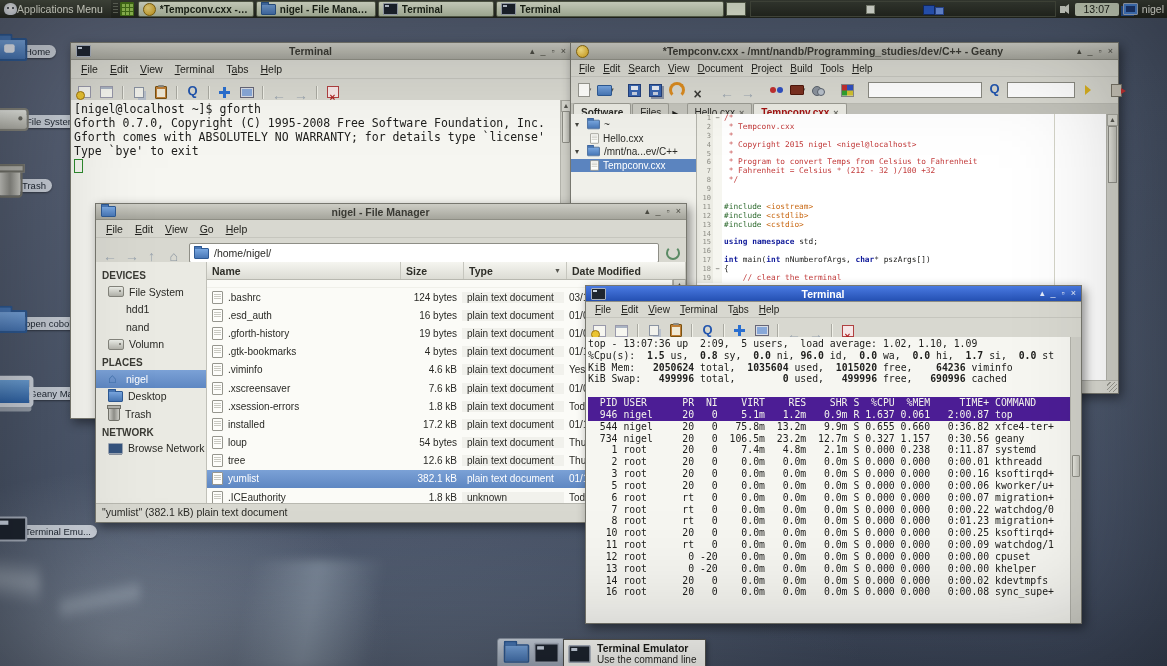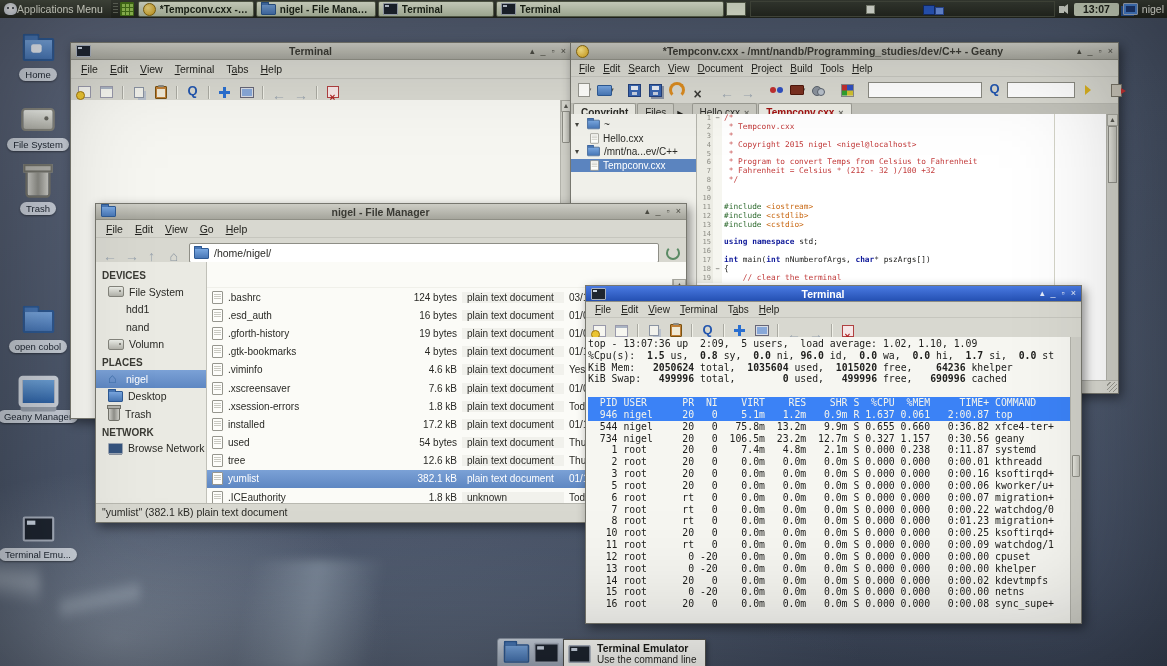"13:07" .clock { font-weight: bold -> normal }
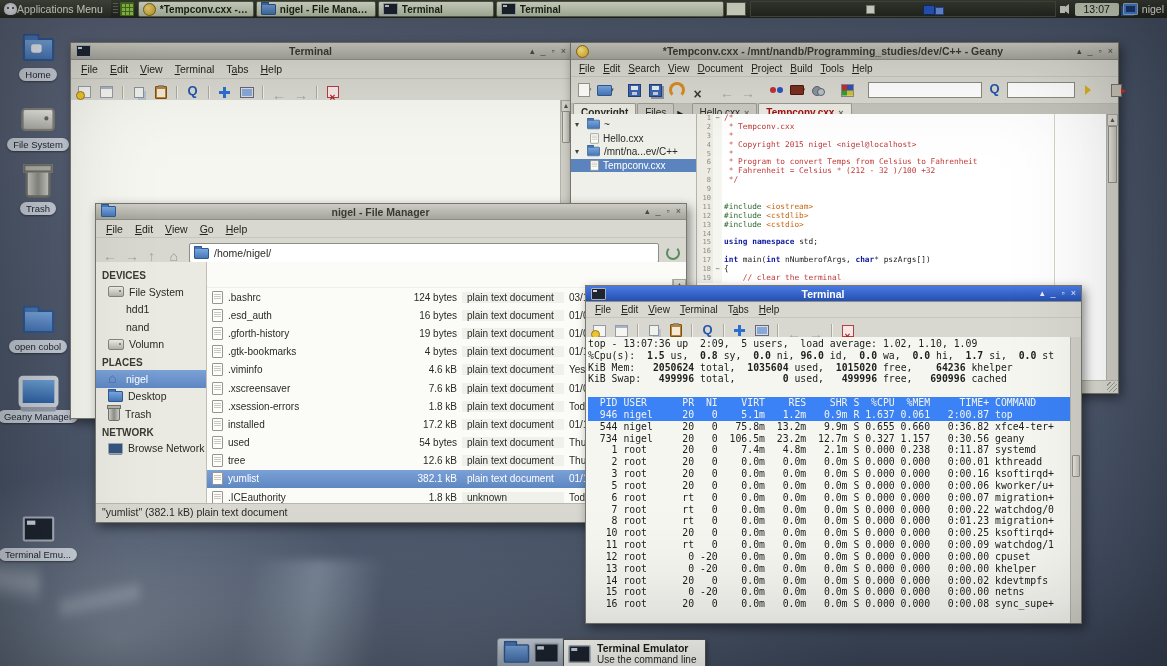"Home" .dicon { flex-direction: column -> row }
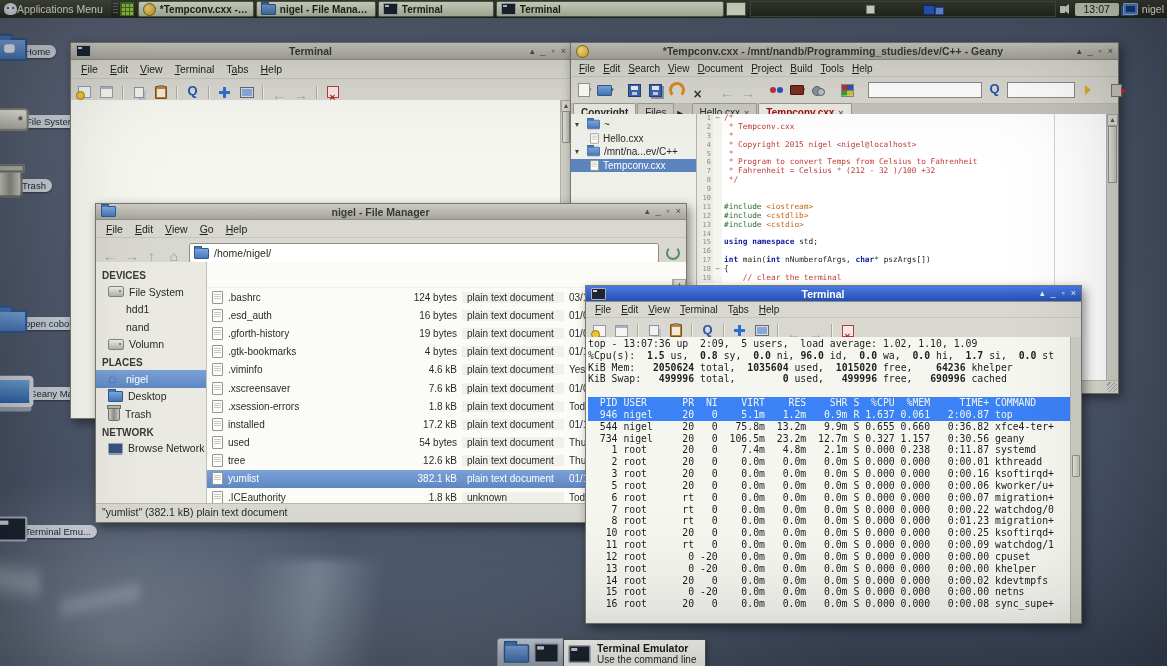"[nigel@localhost ~]$ gforth" div.termout { html: none -> <div> <div>[nigel@localhost ~]$ gforth</div> <div>Gforth 0.7.0, Copyright (C) 1995-2008 Free Software Foundation, Inc.</div> <div>Gforth comes with ABSOLUTELY NO WARRANTY; for details type `license'</div> <div>Type `bye' to exit</div> <div></div> </div> }
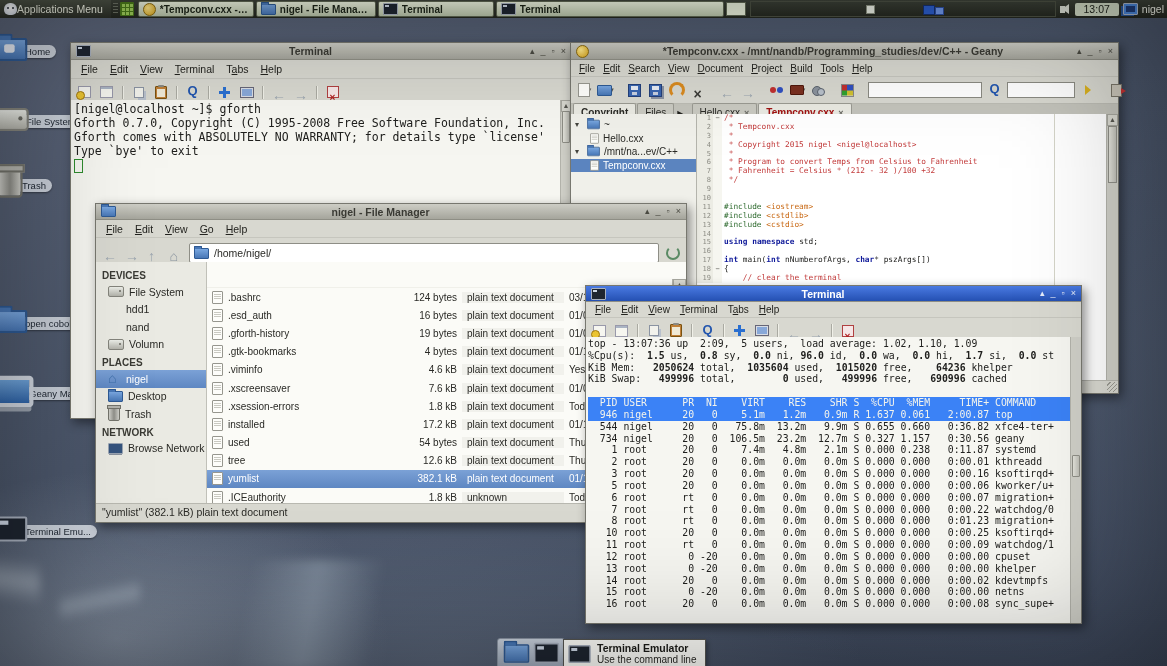"Copyright" span { text: Copyright -> Software }
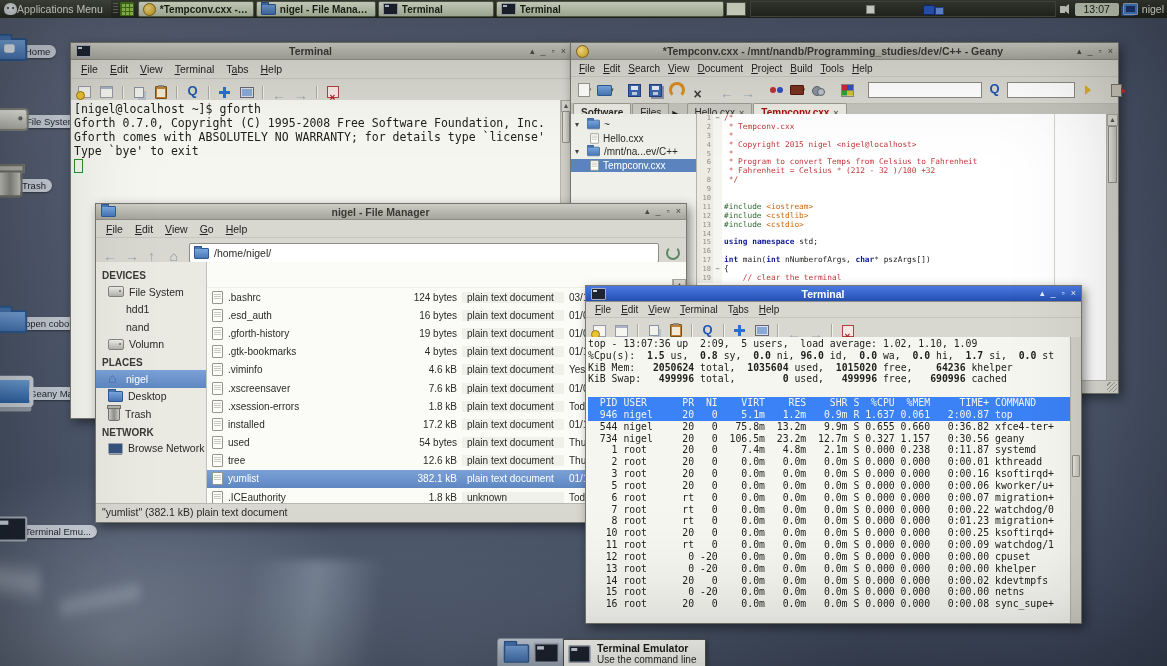"Name" div { html: none -> <div> <div> <span>Name</span> </div> <div> <span>Size</span> </div> <div> <span>Type</span> <span>▼</span> </div> <div> <span>Date Modified</span> </div> </div> }
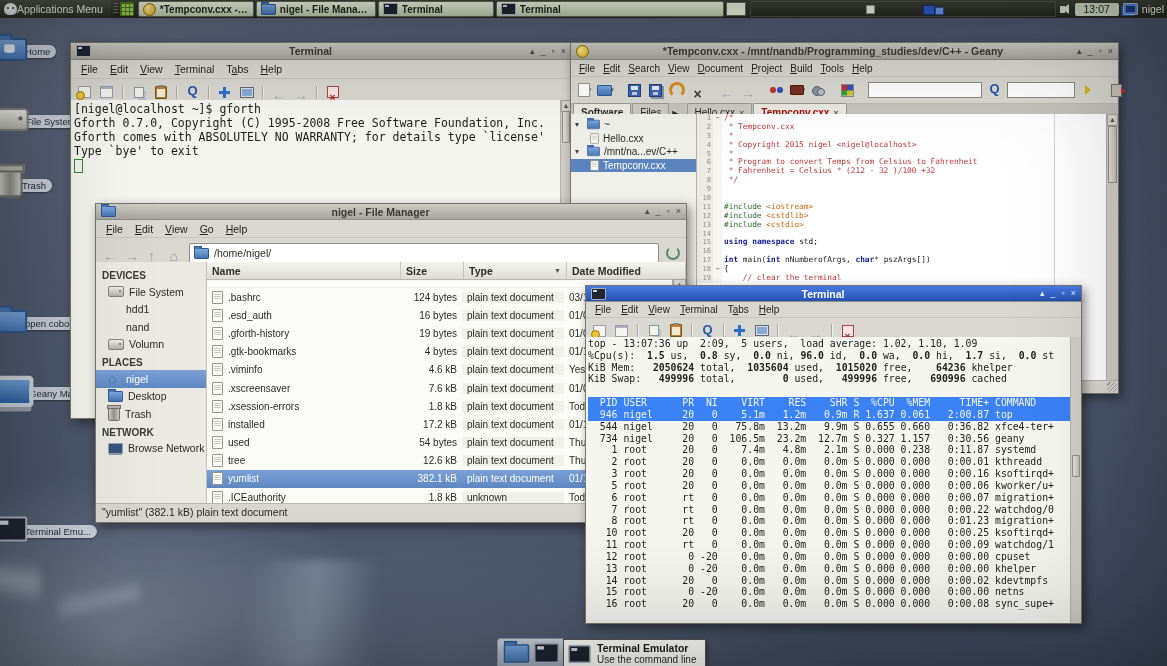"khelper" span { text: khelper -> viminfo }
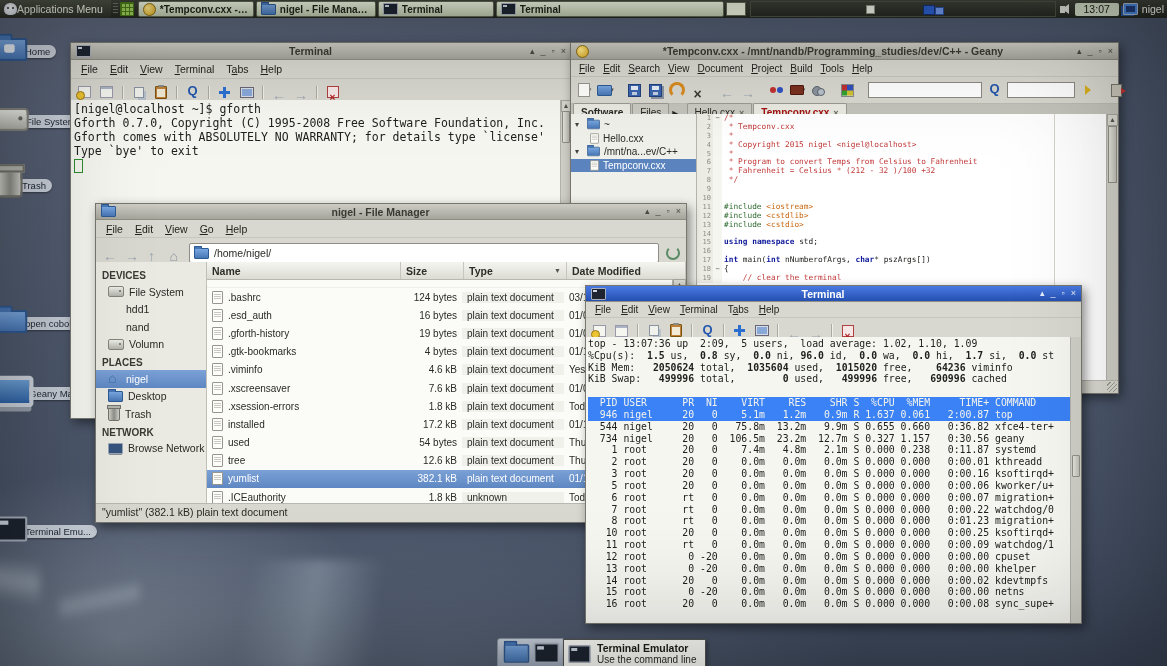"PID USER PR NI VIRT" .topline.hl { background: #3b82f6 -> #4c1d95 }
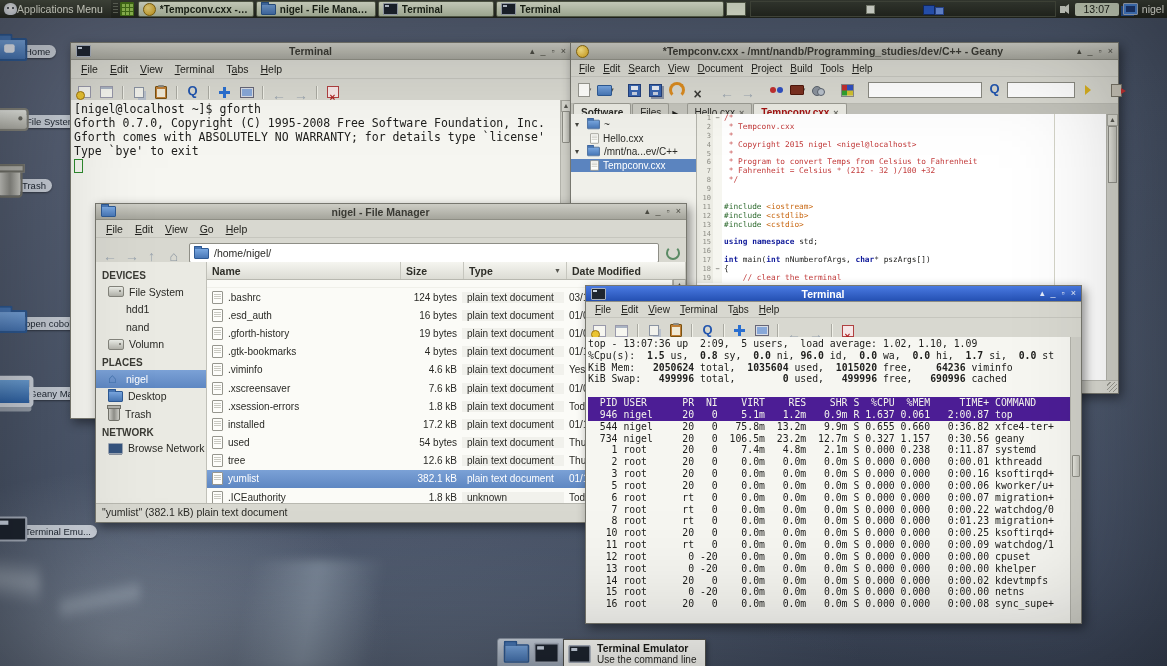"used" span { text: used -> loup }
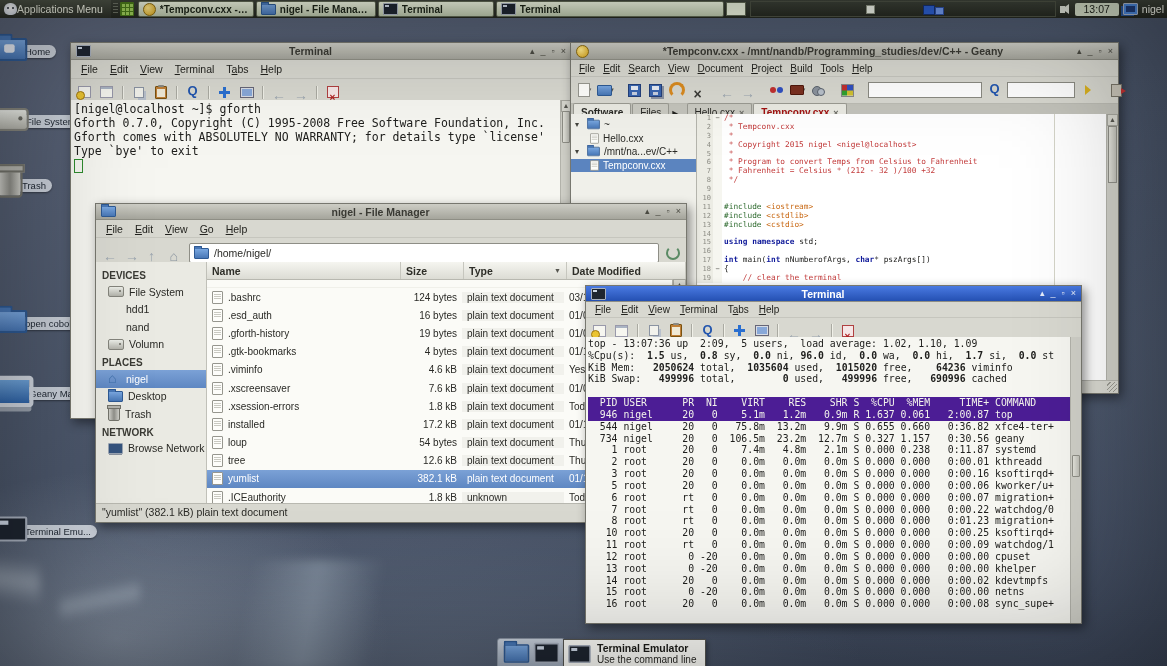"15 root 0 -20 0.0m" div.topline { html: <div> 15 root 0 -20 0.0m 0.0m 0.0m S 0.000 0.000 0:00.00 netns</div> -> none }
